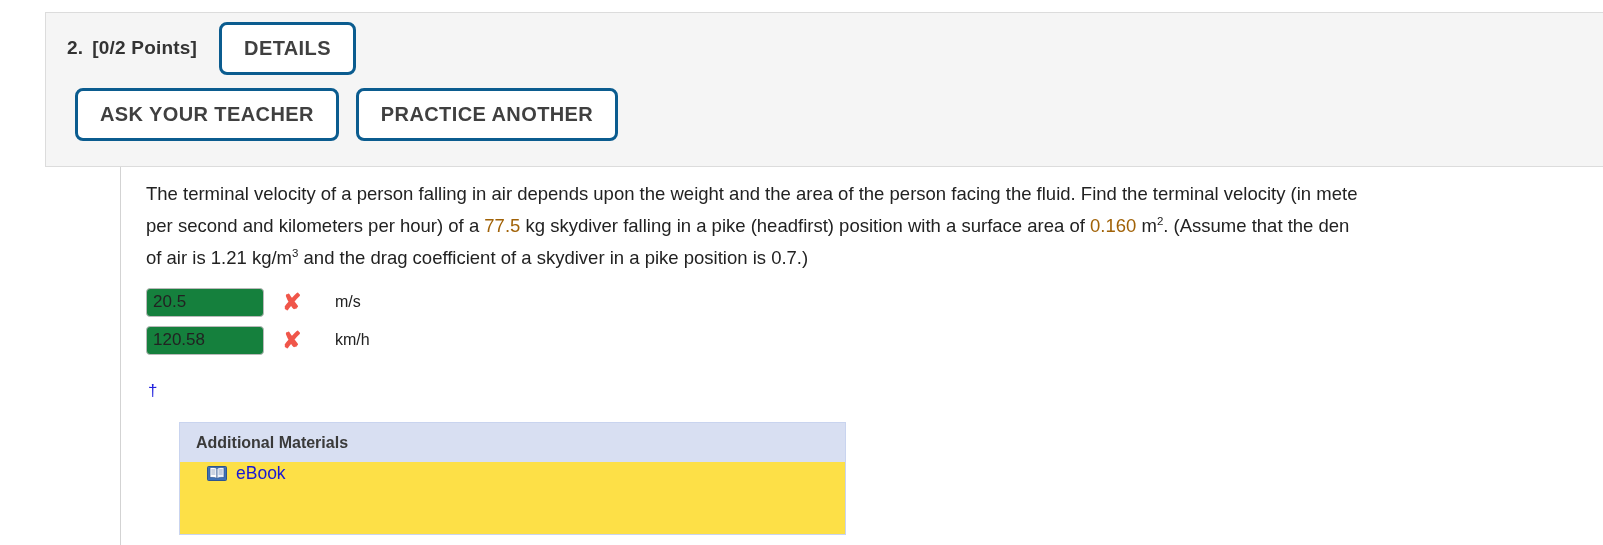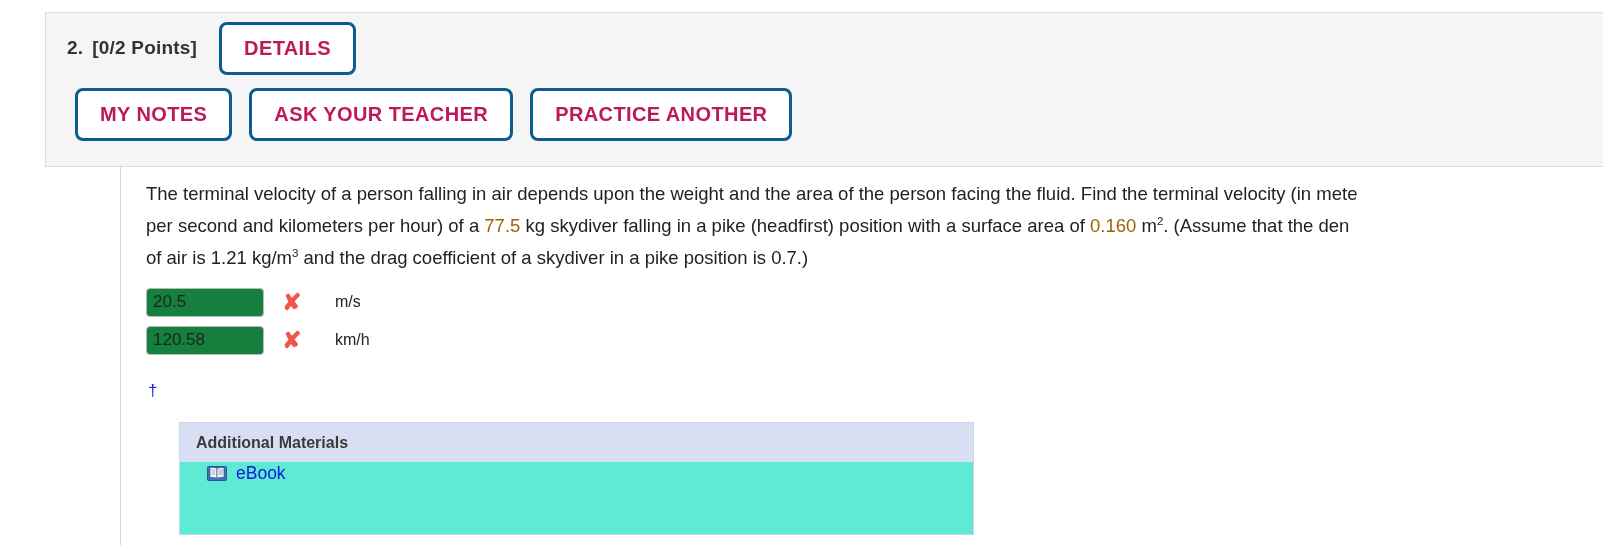"DETAILS" .pill-btn { color: #be185d -> #404040 }
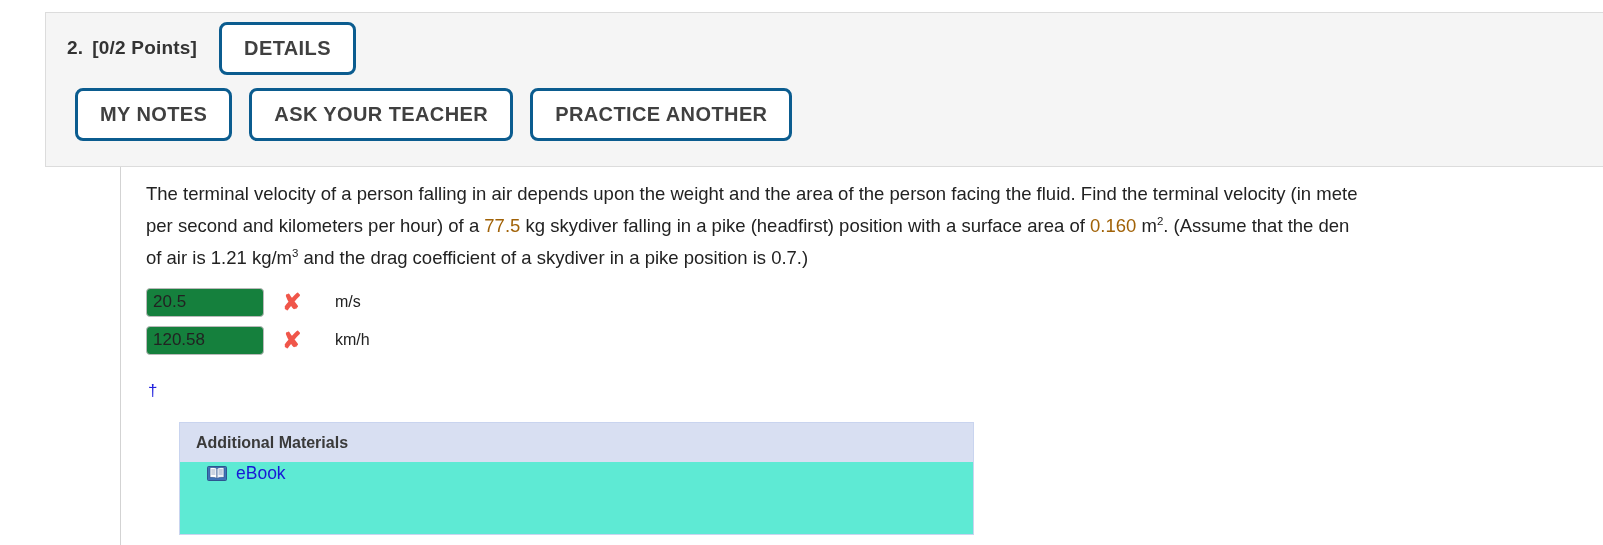"MY NOTES" button.pill-btn { html: <button>MY NOTES</button> -> none }
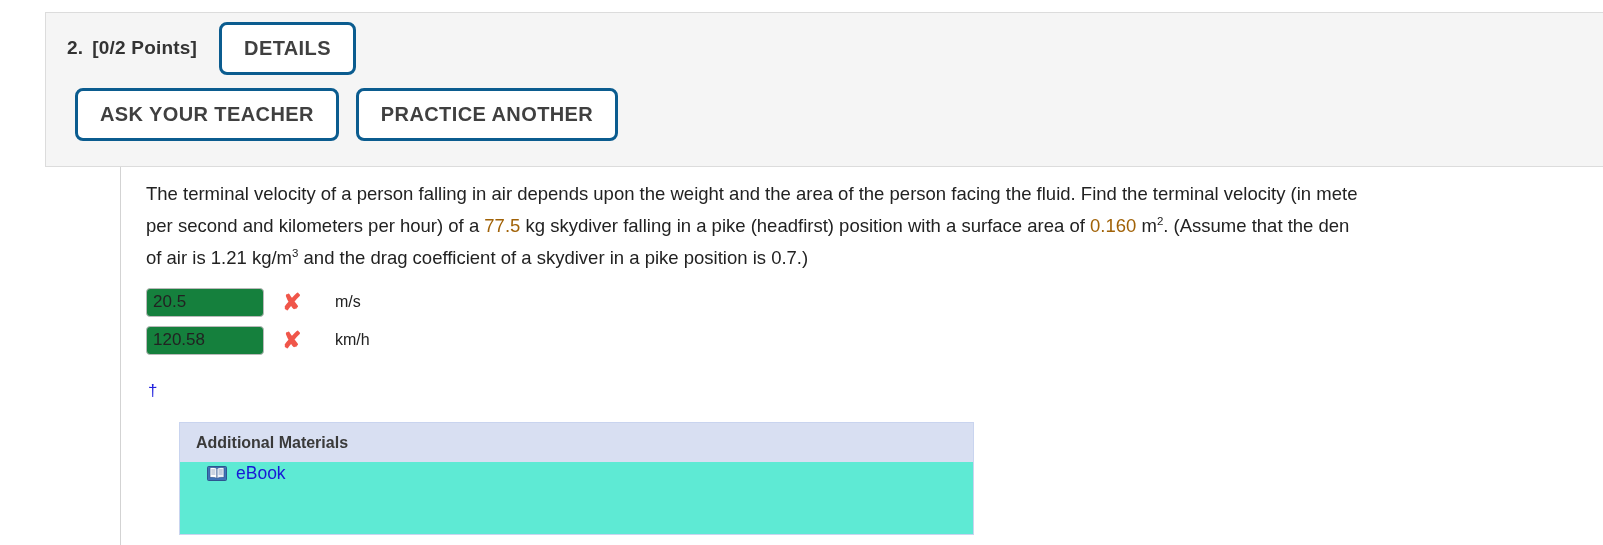"Additional Materials" .materials { background: #5eead4 -> #fde047; width: 795px -> 667px }
